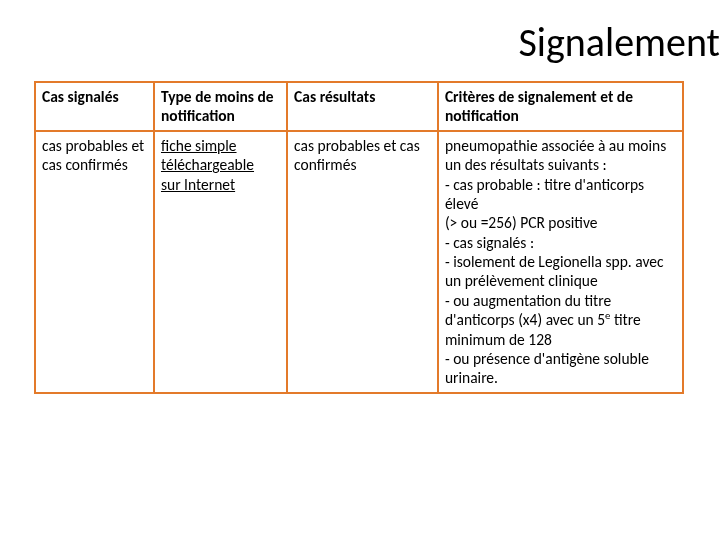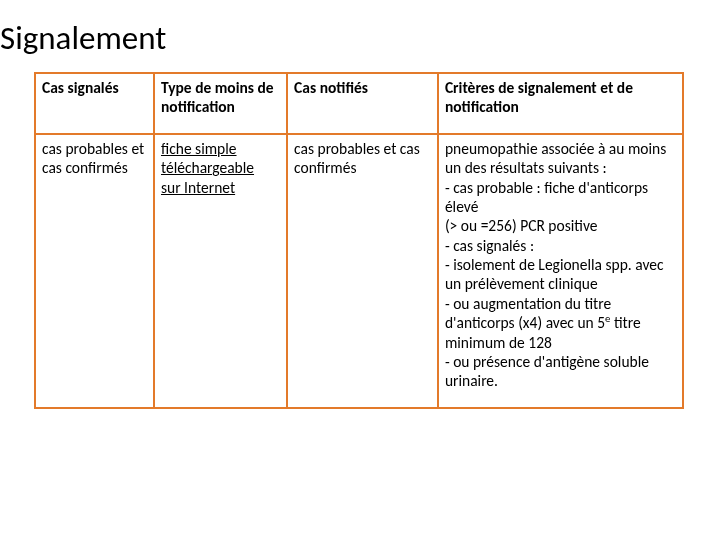"Signalement" .title { font-size: 33px -> 40px; text-align: left -> right }
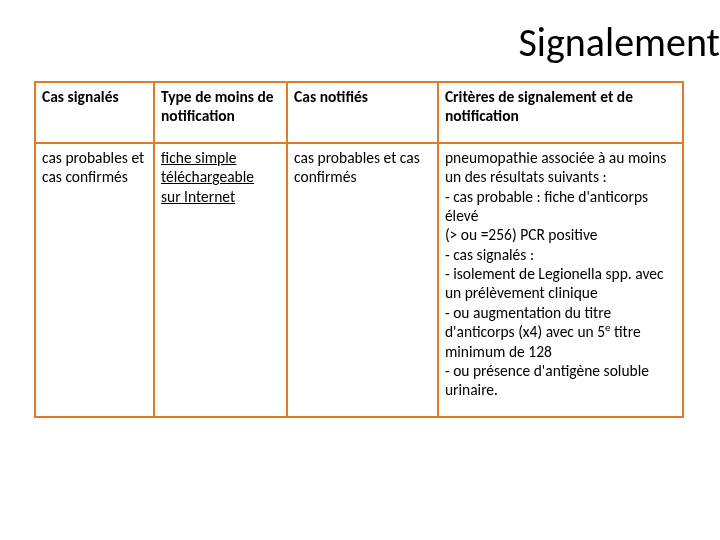"Cas signalés" td { padding: 4px 6px 16px 6px -> 4px 6px 4px 6px }
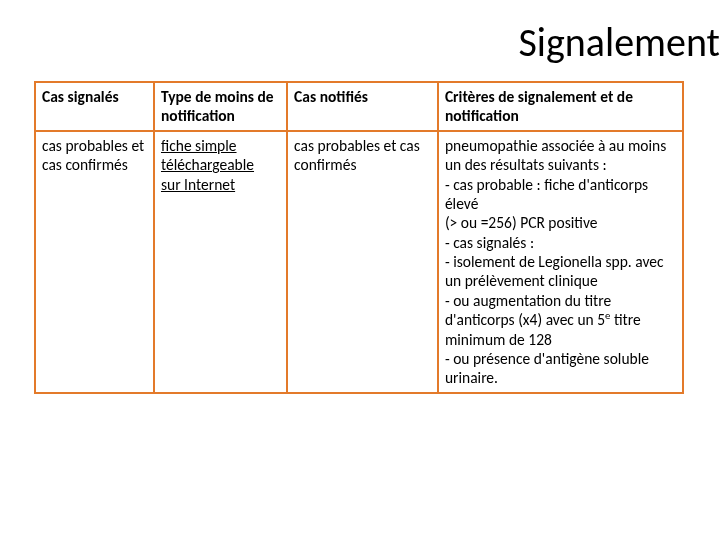"Cas notifiés" td.bold { text: notifiés -> résultats }
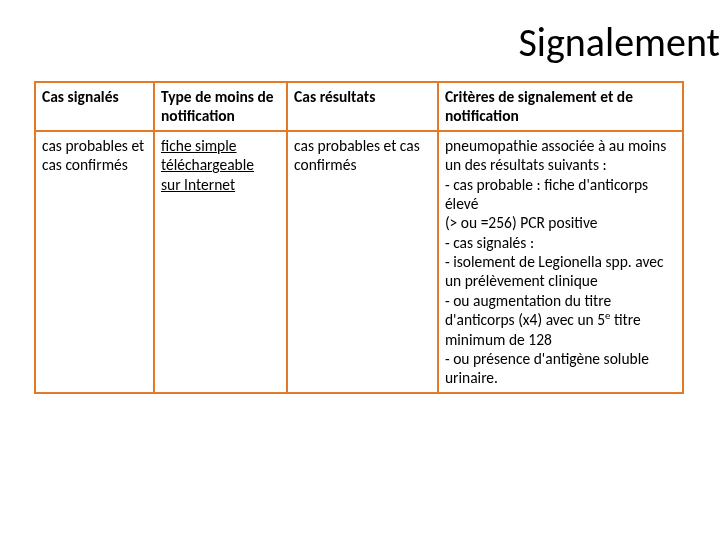"- cas probable : fiche" span { text: fiche -> titre }
